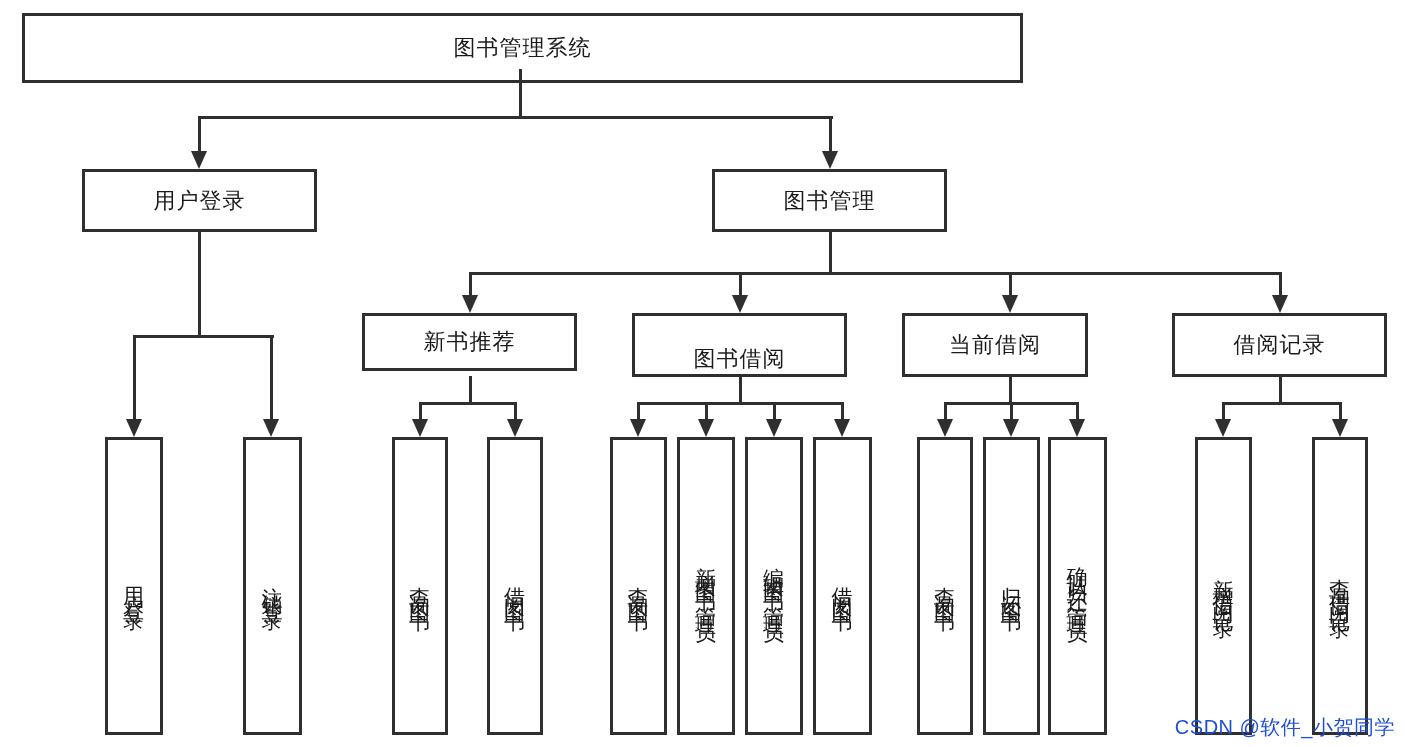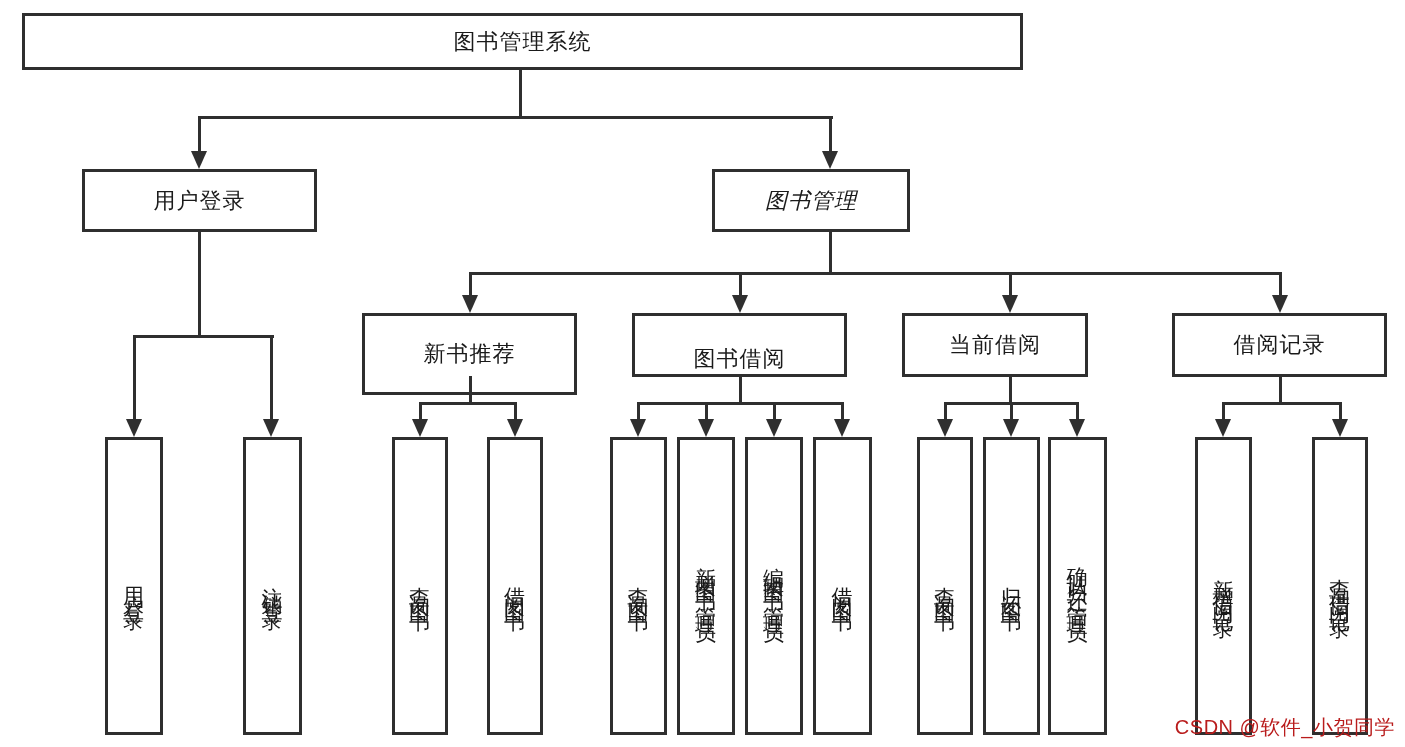"图书管理系统" div.node { height: 57px -> 70px }
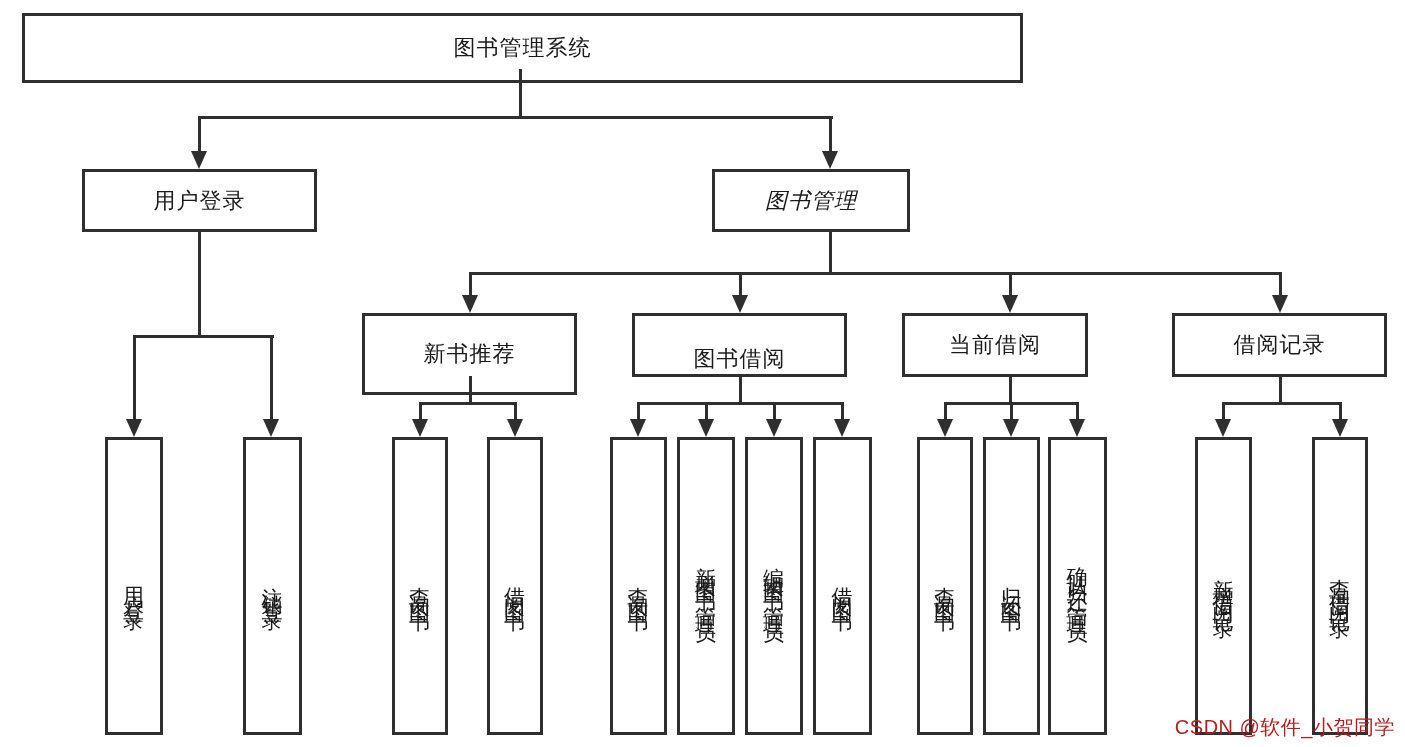"图书管理" div.node { font-style: italic -> none; width: 198px -> 235px }
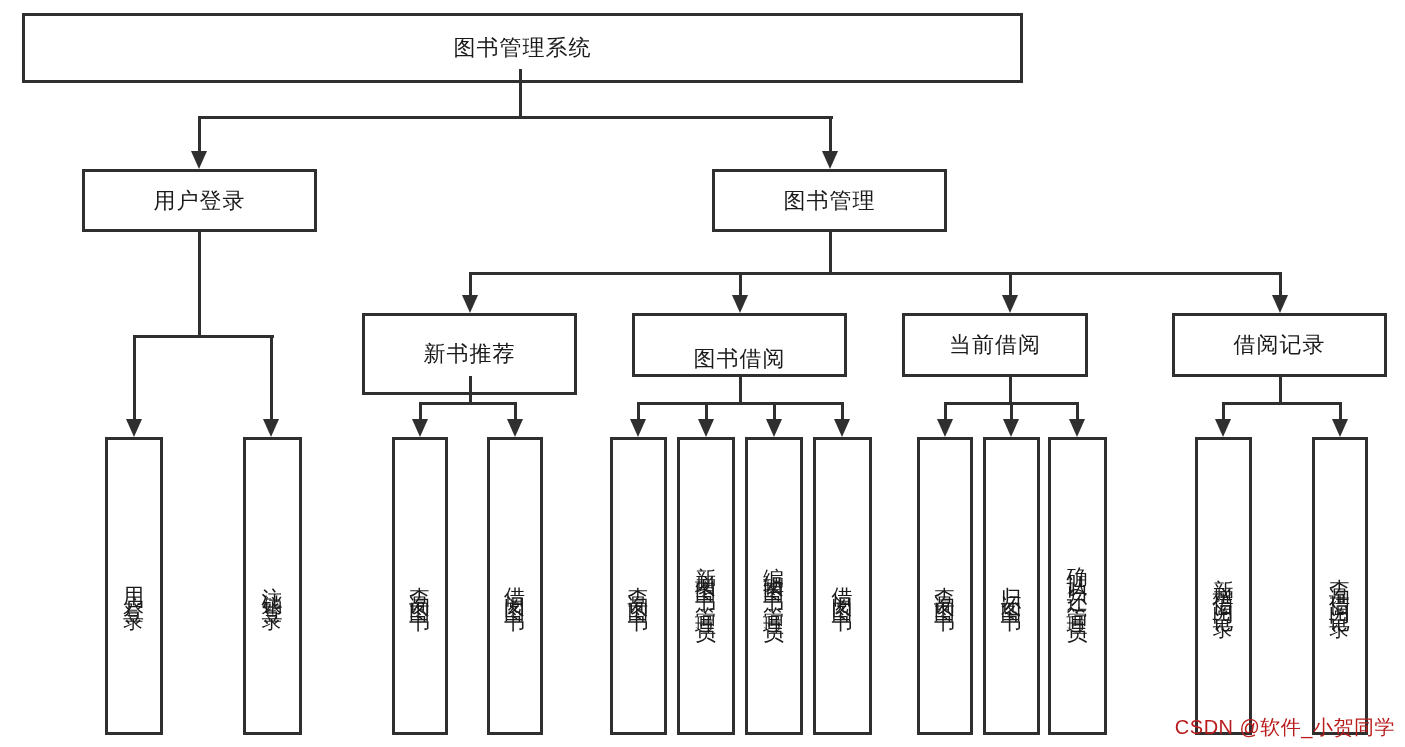"新书推荐" div.node { height: 82px -> 58px }
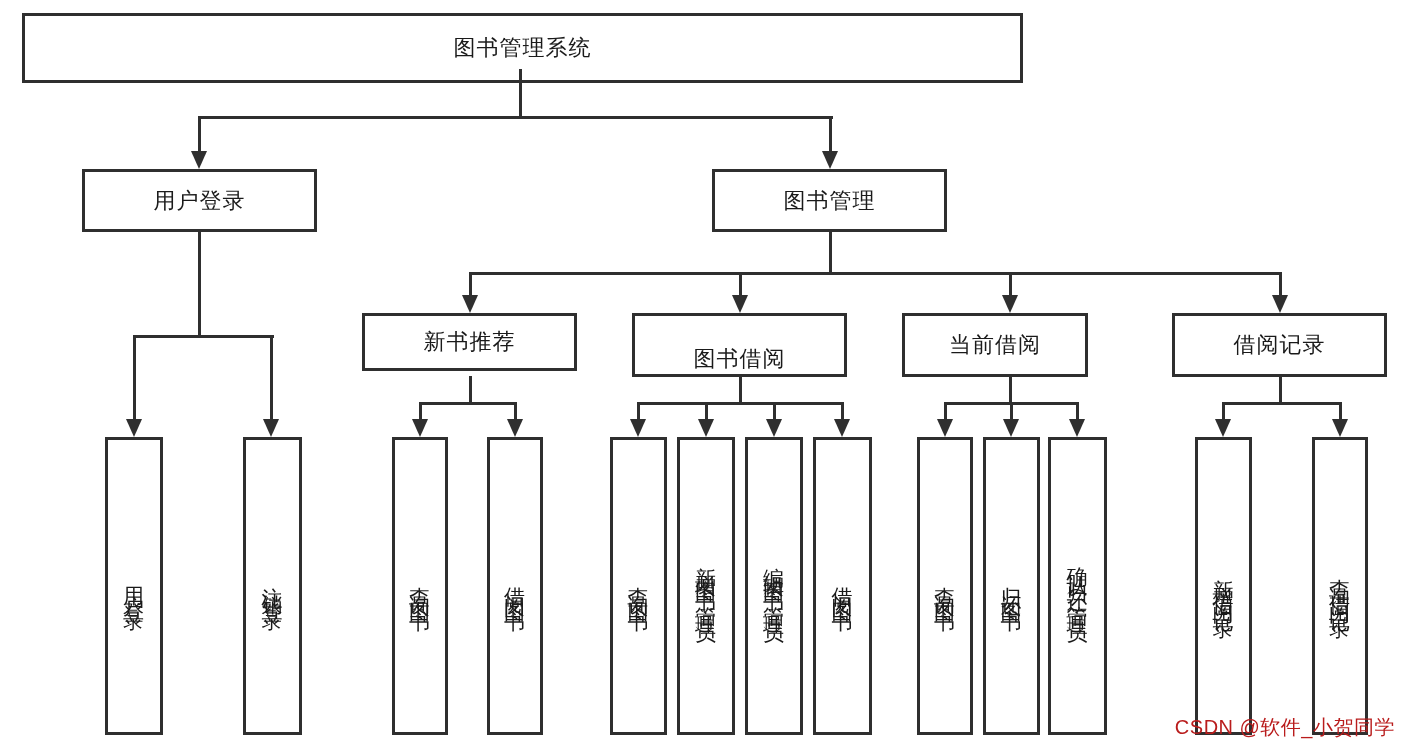"CSDN @软件_小贺同学" .watermark { color: #b91c1c -> #1d4ed8 }
